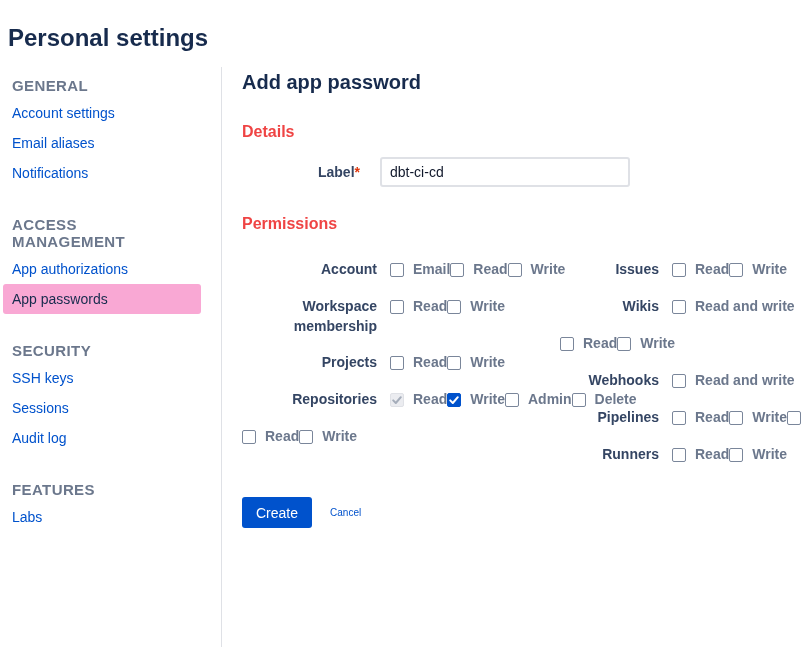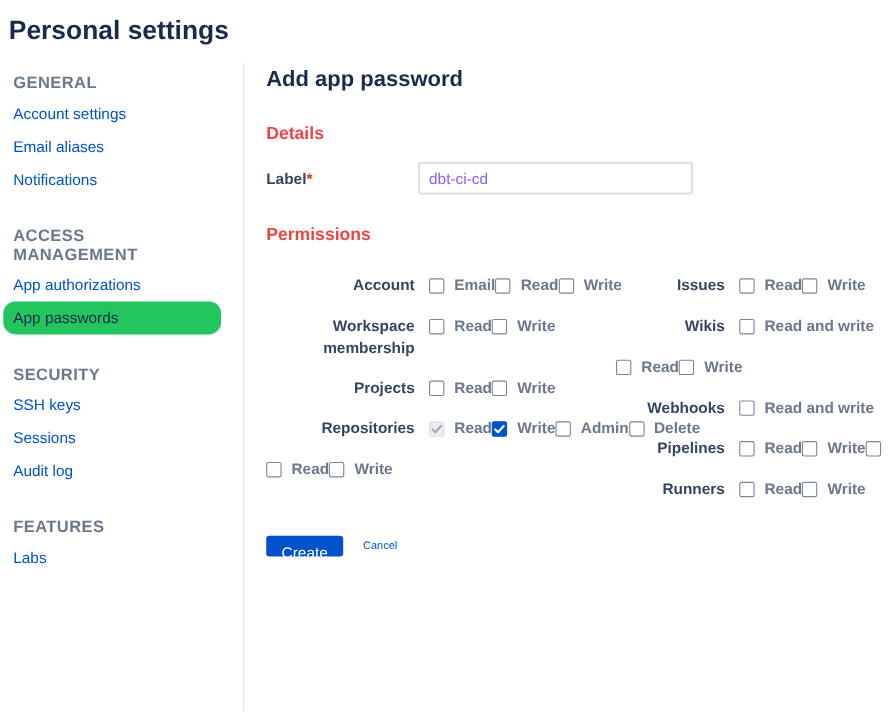"Personal settings" .page-title { padding: 12px 0 0 8px -> 22px 0 0 8px }
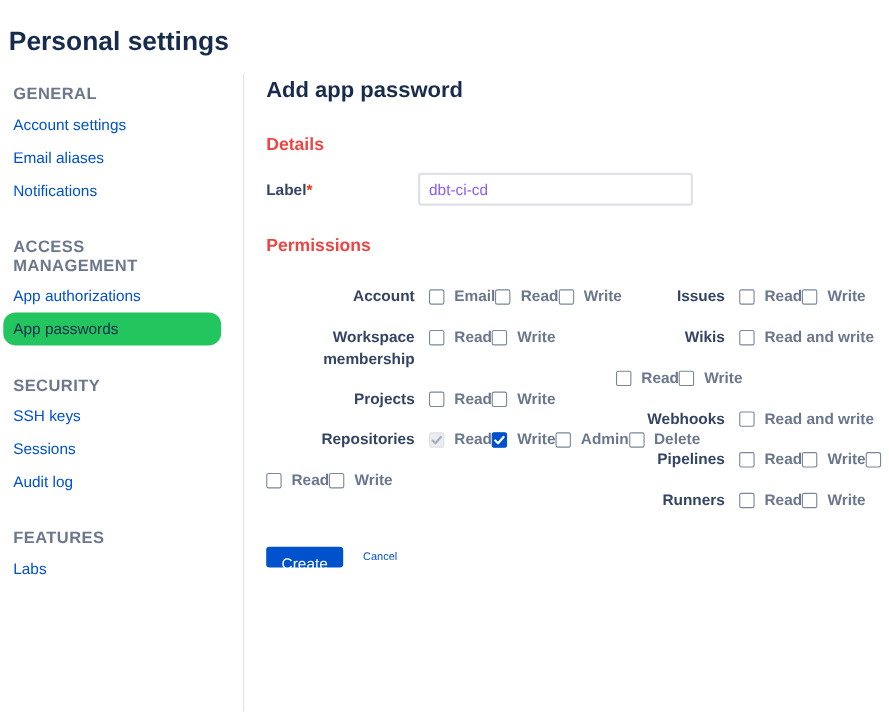"Label*" .field-label { text-align: left -> right }
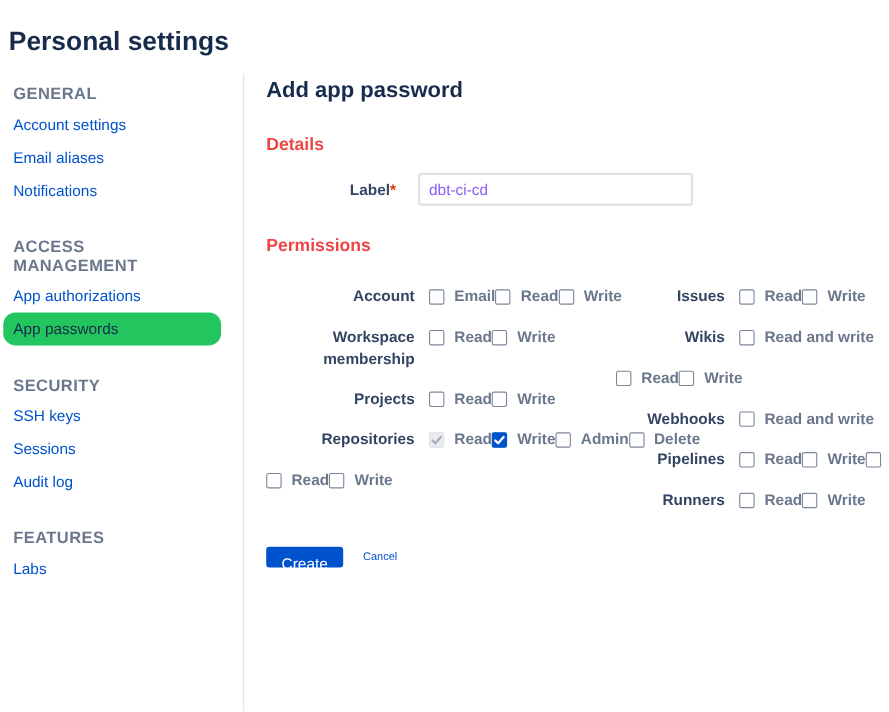"dbt-ci-cd" .text-input { color: #8b5cf6 -> #0f172a }
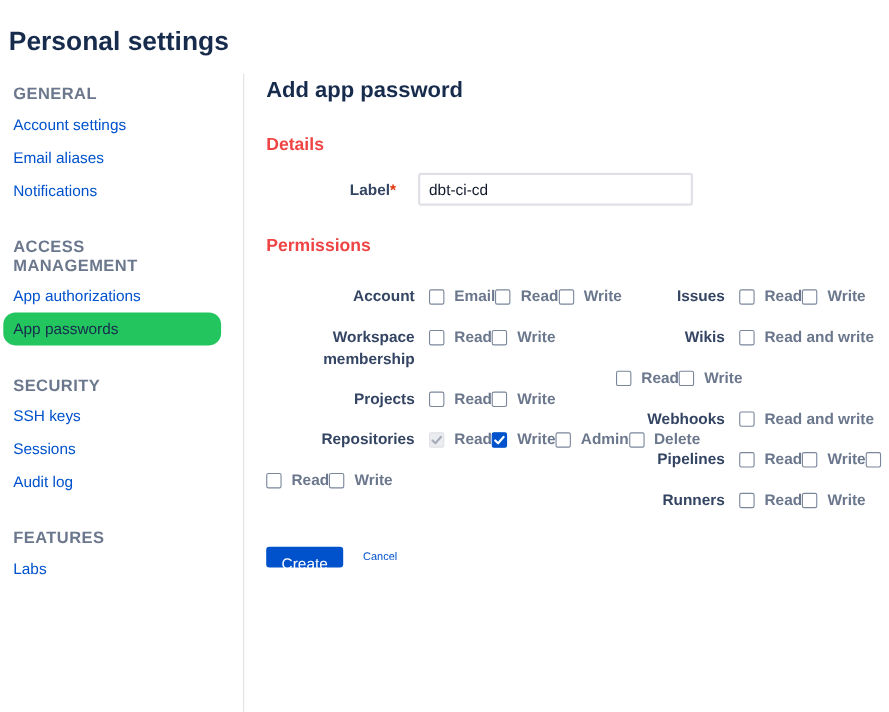"App passwords" .side-item.selected { background: #22c55e -> #f9a8d4; border-radius: 11px -> none }
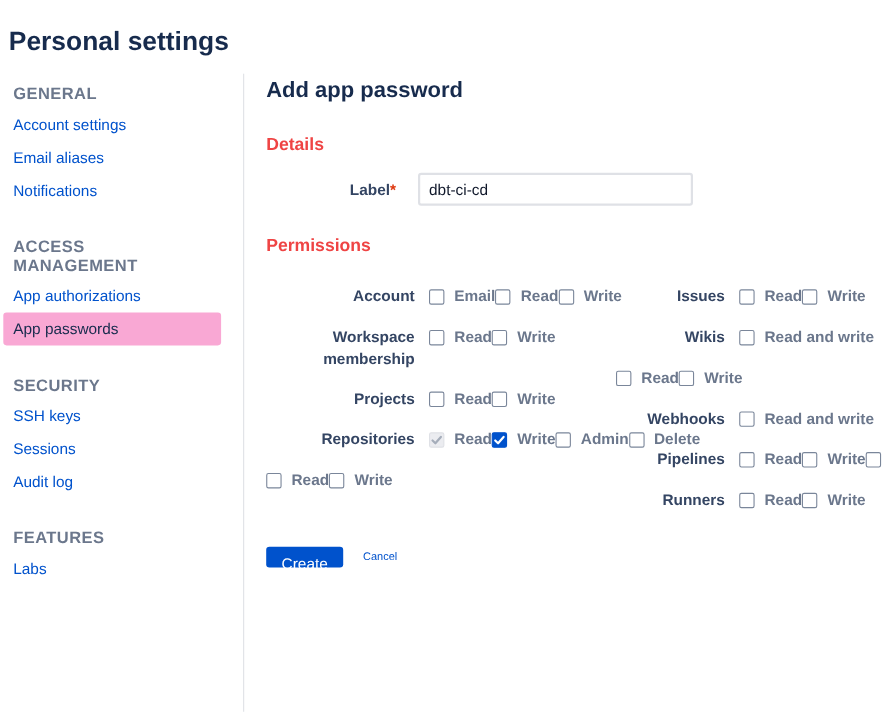"Create" .btn-primary { height: 19px -> 31px }
